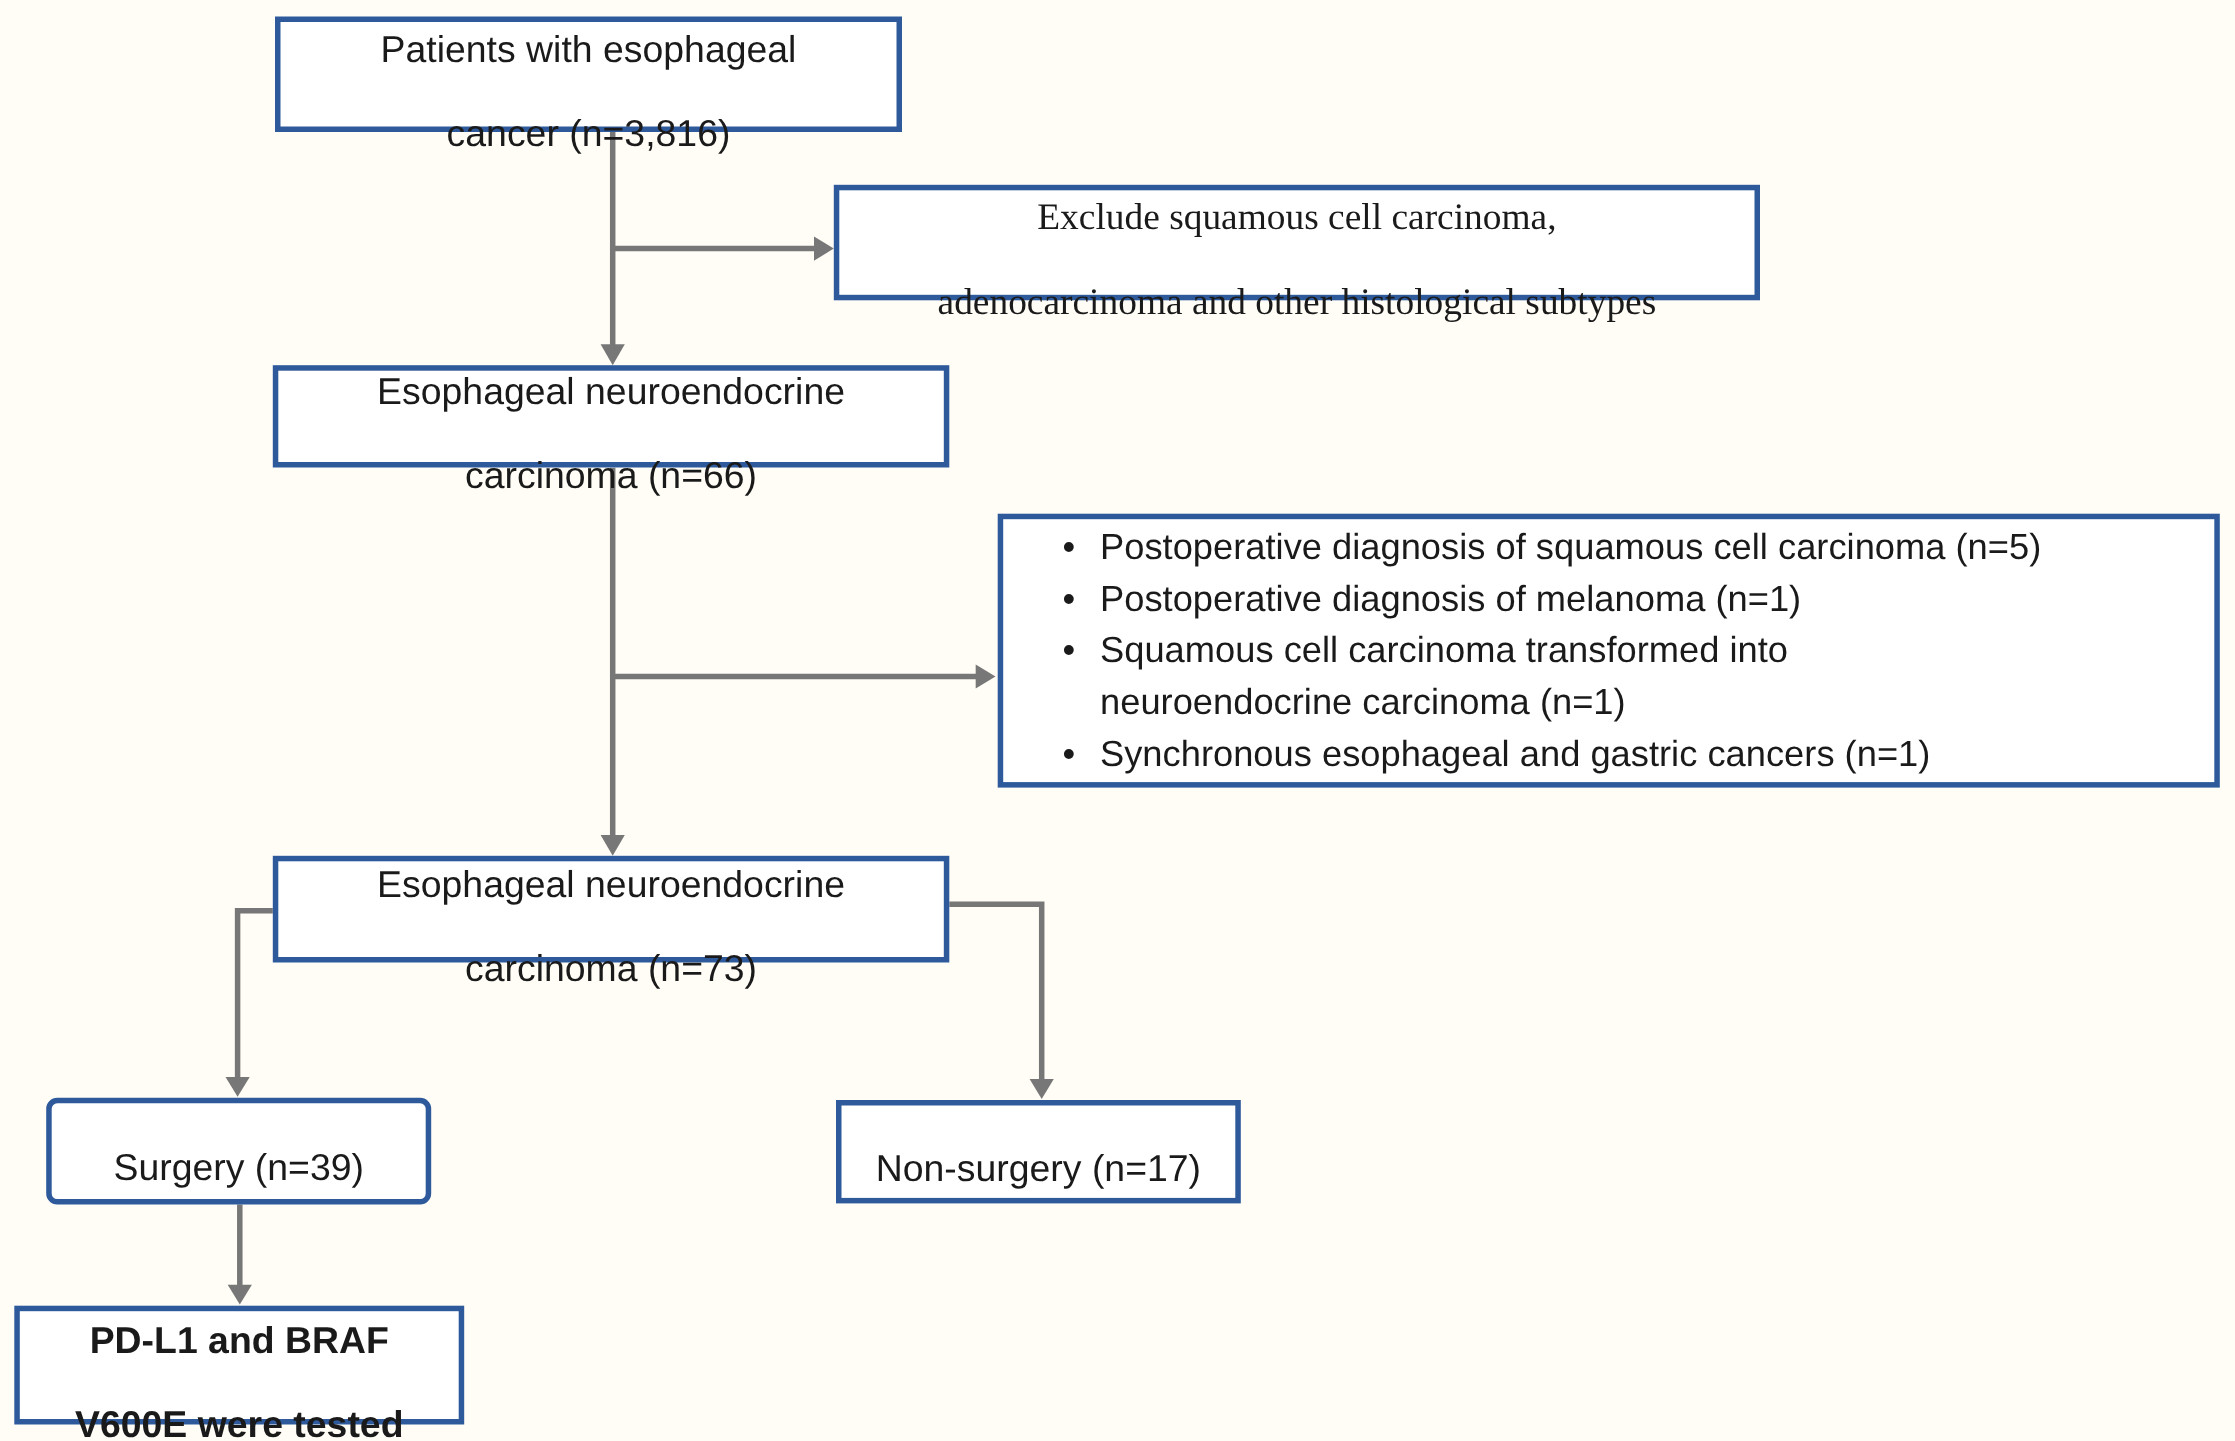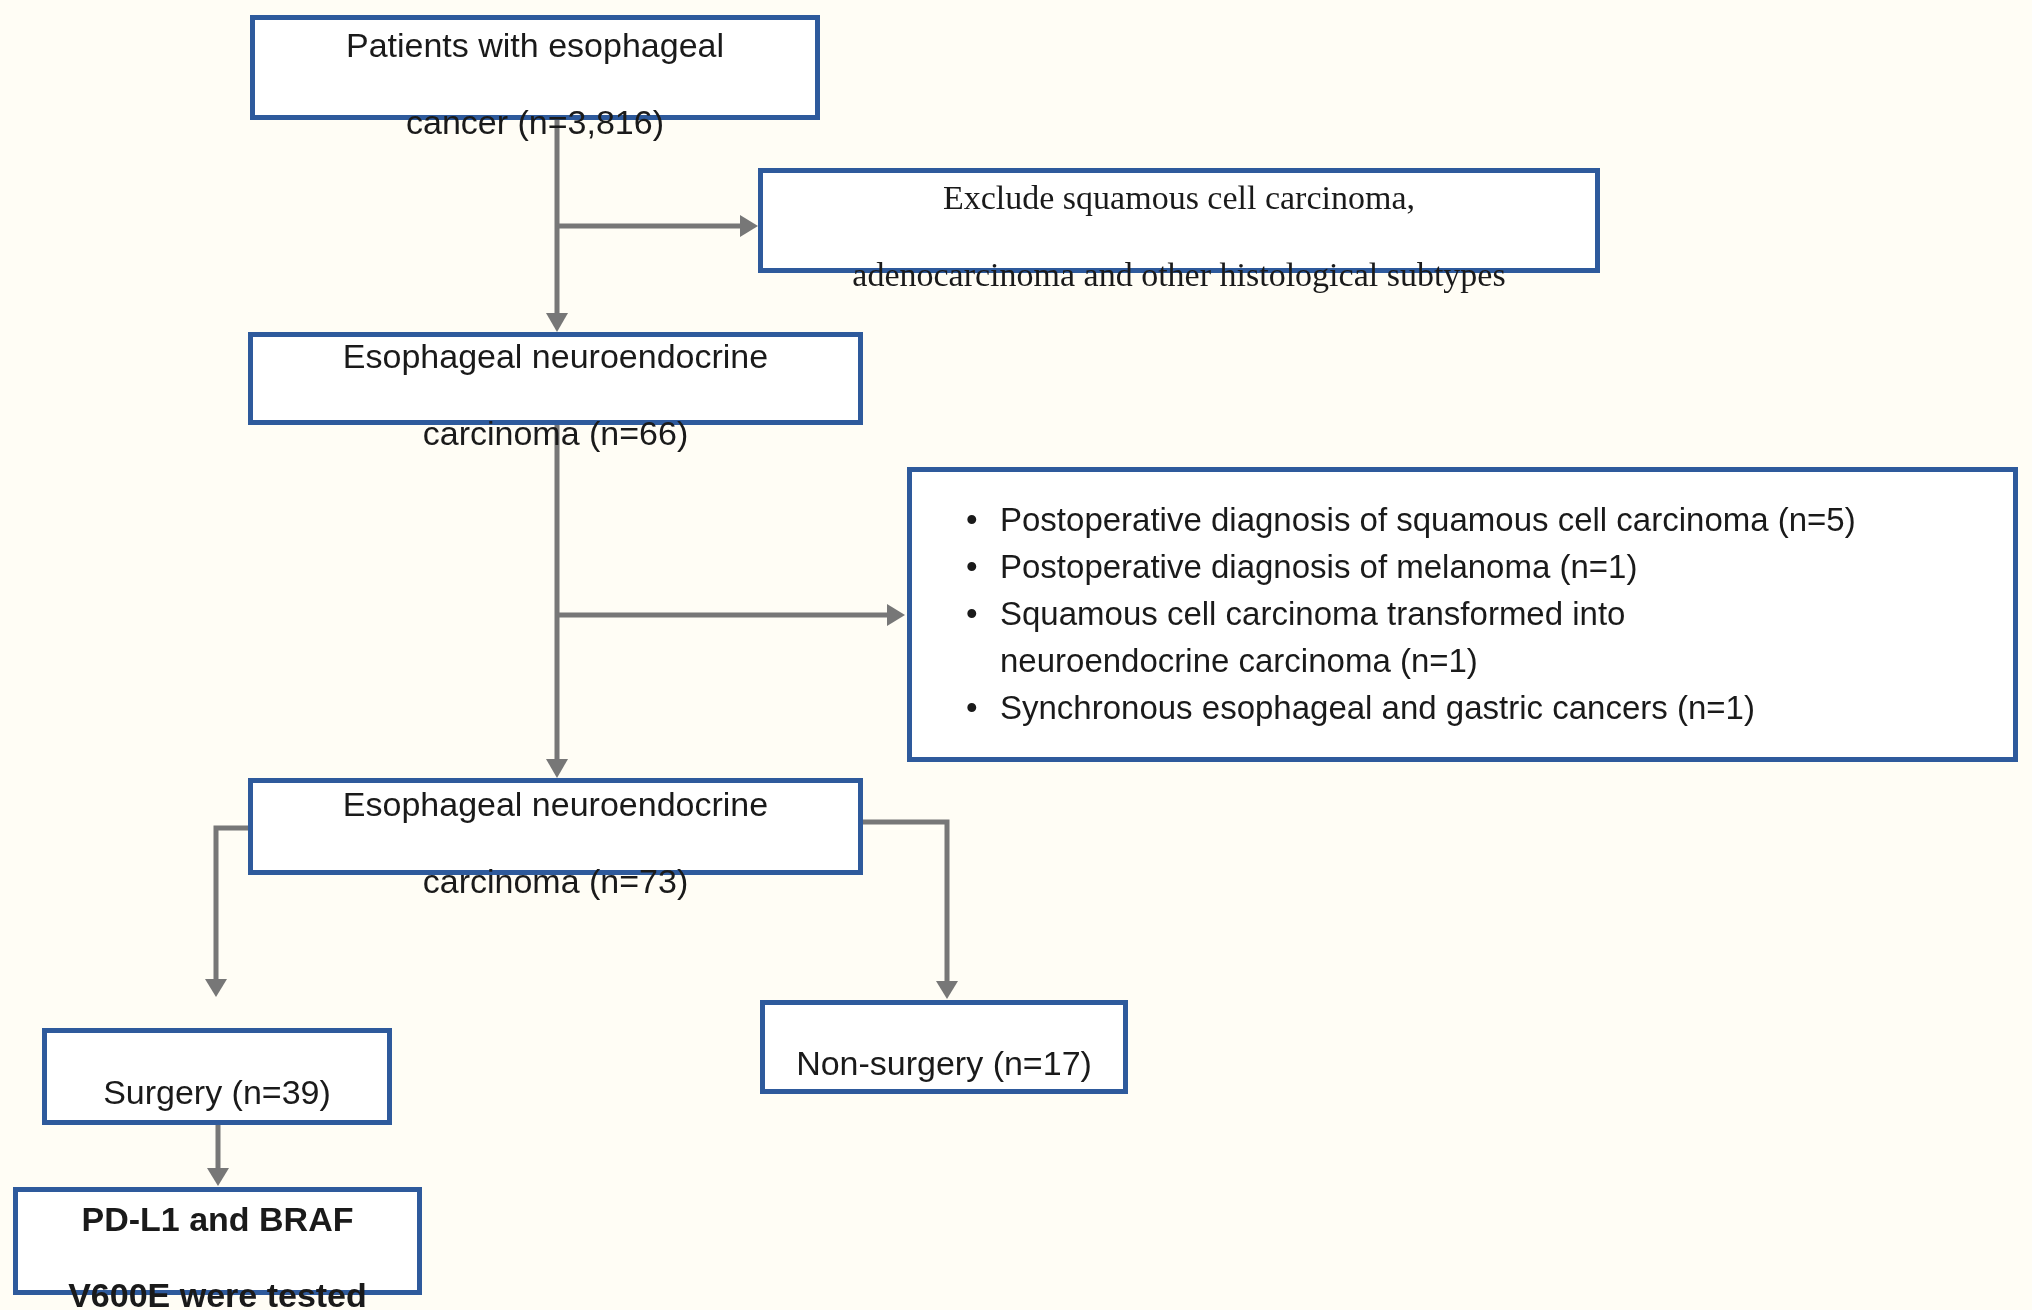"Postoperative diagnosis of squamous cell" div.node { height: 295px -> 249px }
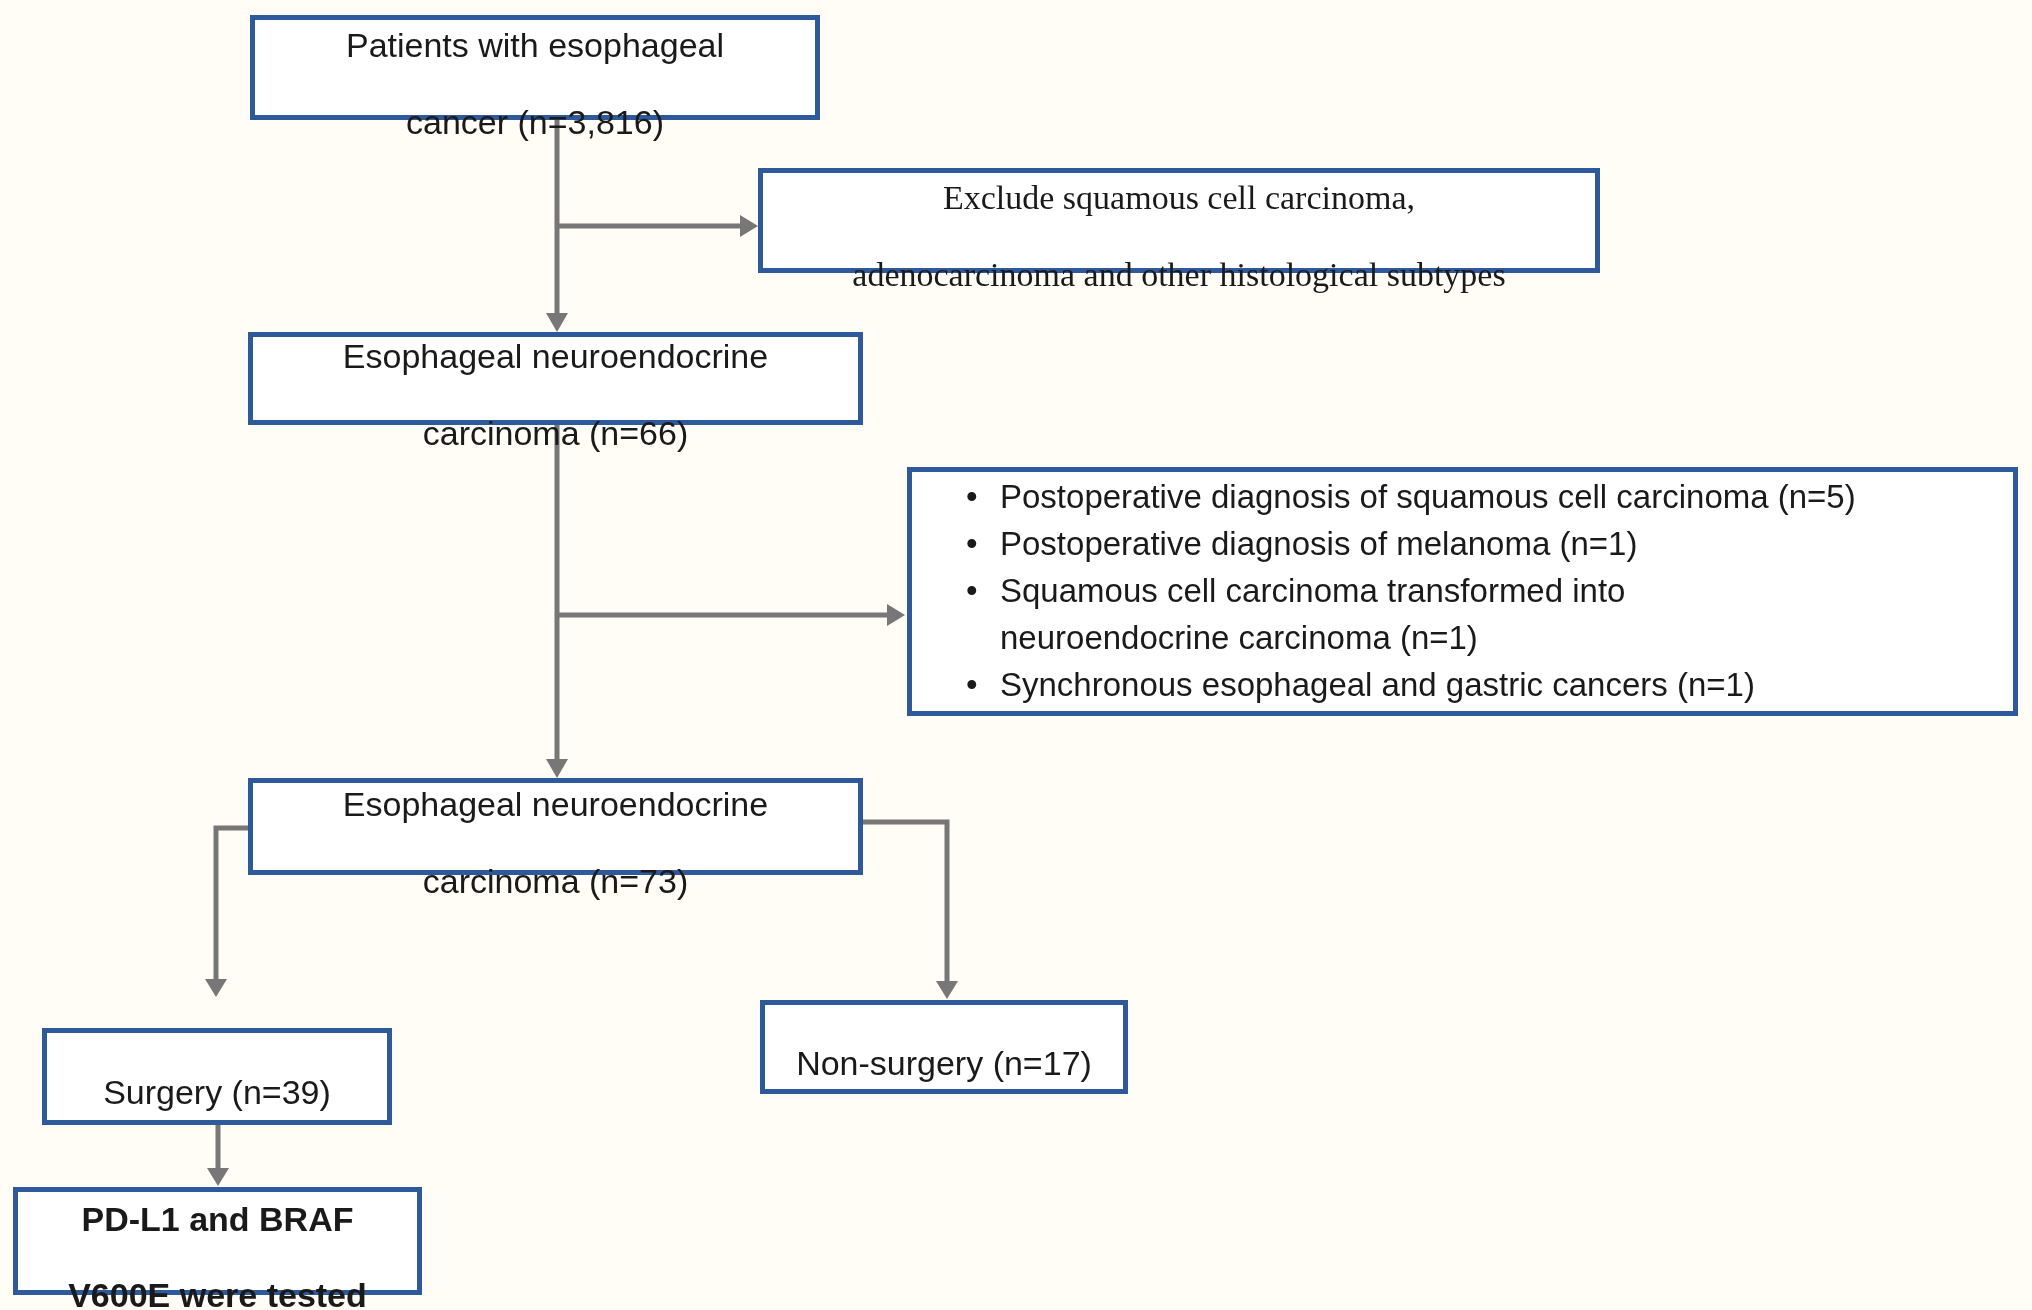"Surgery (n=39)" div.node { border-radius: none -> 10px; top: 1028px -> 998px }
